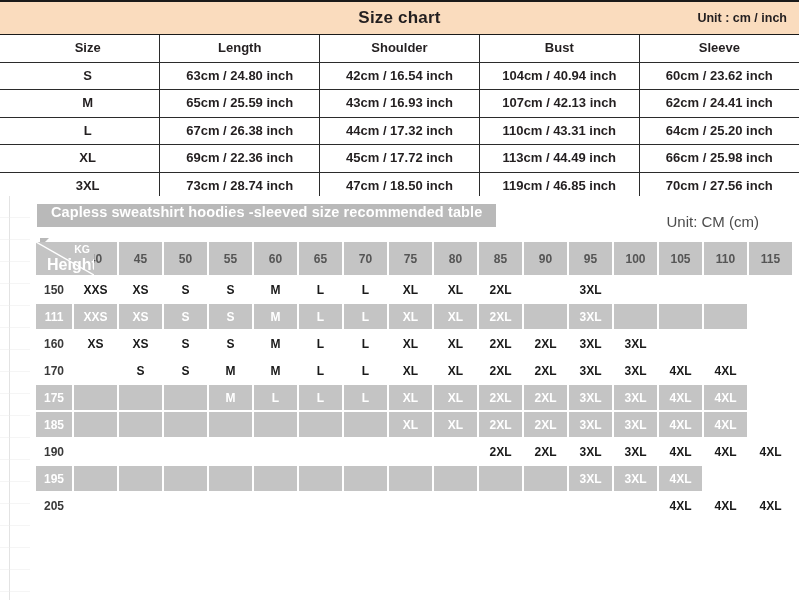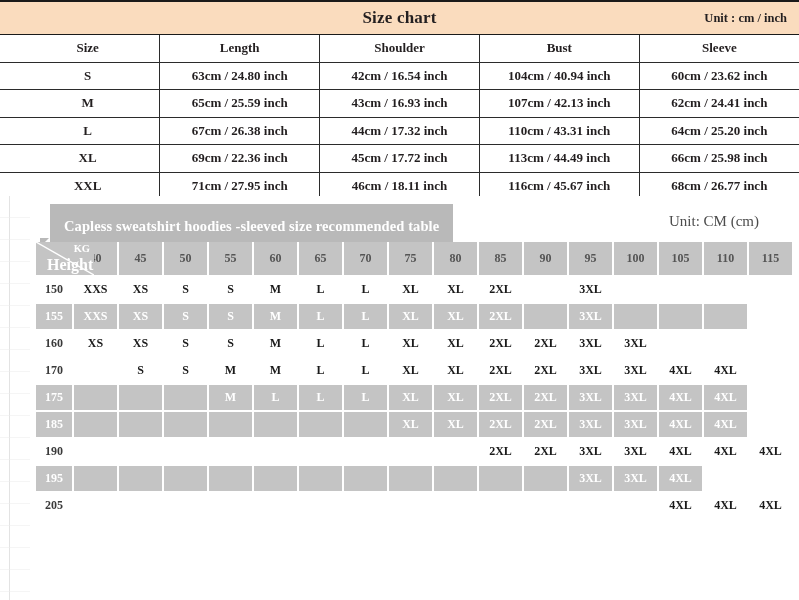"Size chart" .page { font-family: Liberation Serif, serif -> none }
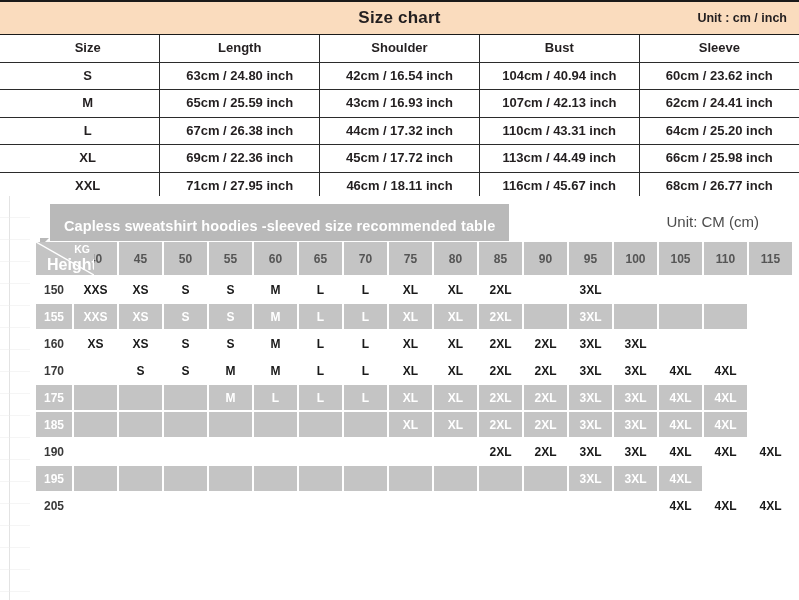"XXL" tr { html: <tr> <td>XXL</td> <td>71cm / 27.95 inch</td> <td>46cm / 18.11 inch</td> <td>116cm / 45.67 inch</td> <td>68cm / 26.77 inch</td> </tr> -> none }
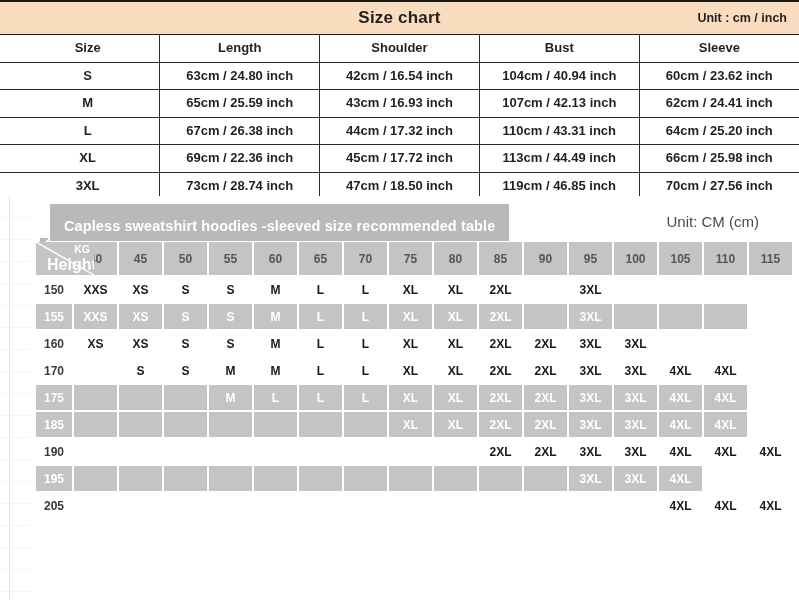"Capless sweatshirt hoodies -sleeved size" .banner { margin-left: 13px -> none; padding: 14px 14px 7px 14px -> 0 14px 7px 14px }
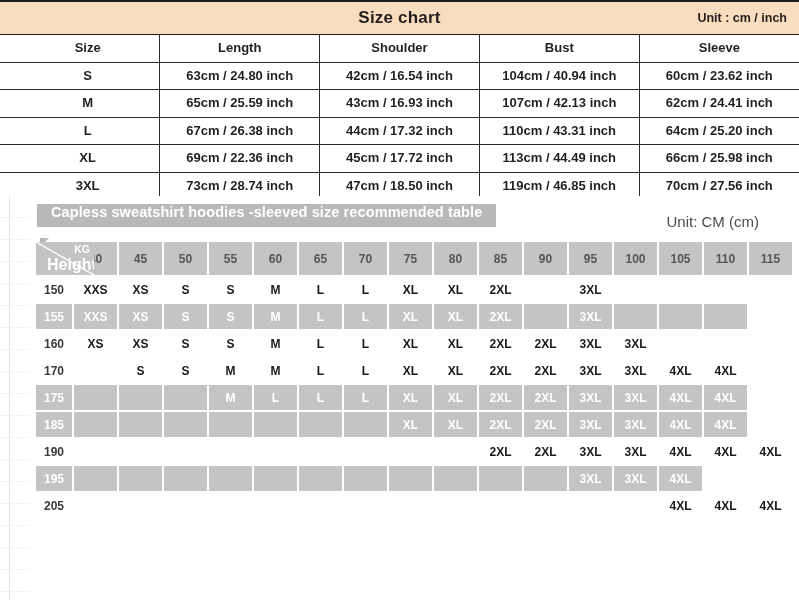"155" td.h-label { text: 155 -> 111 }
